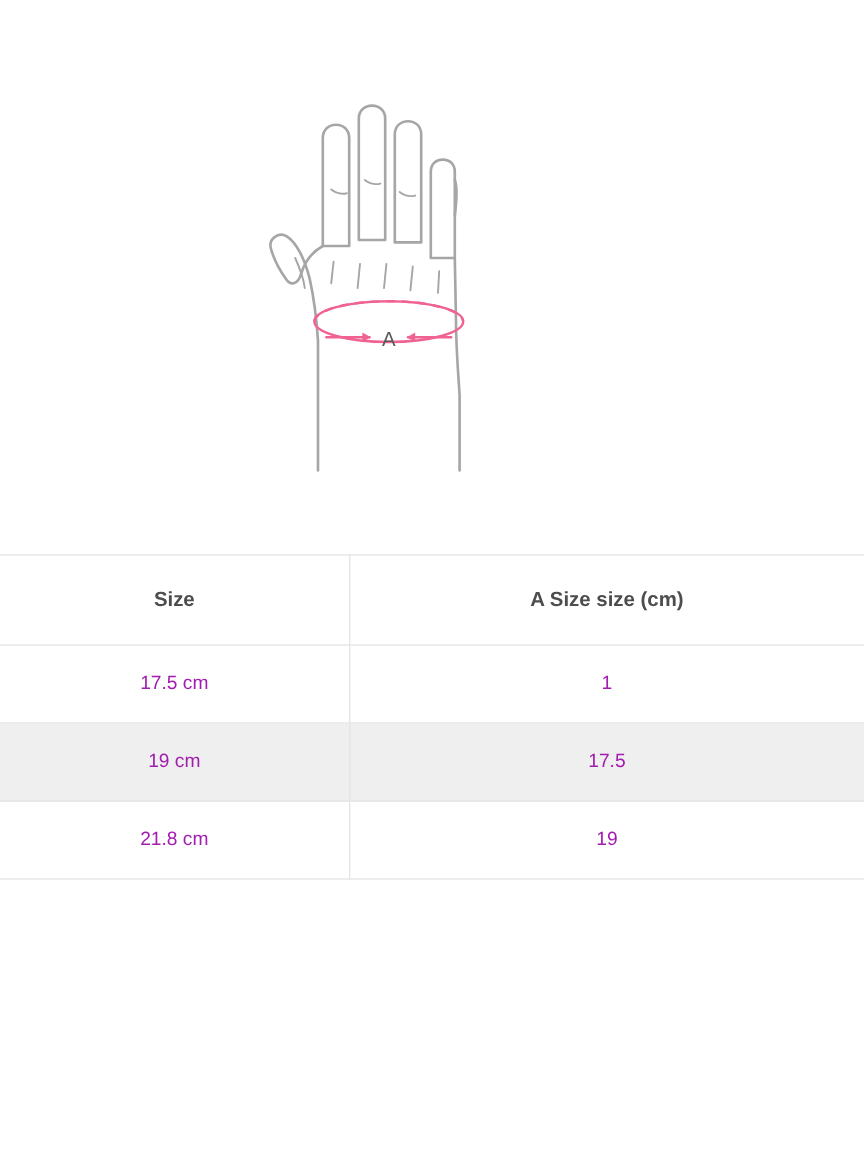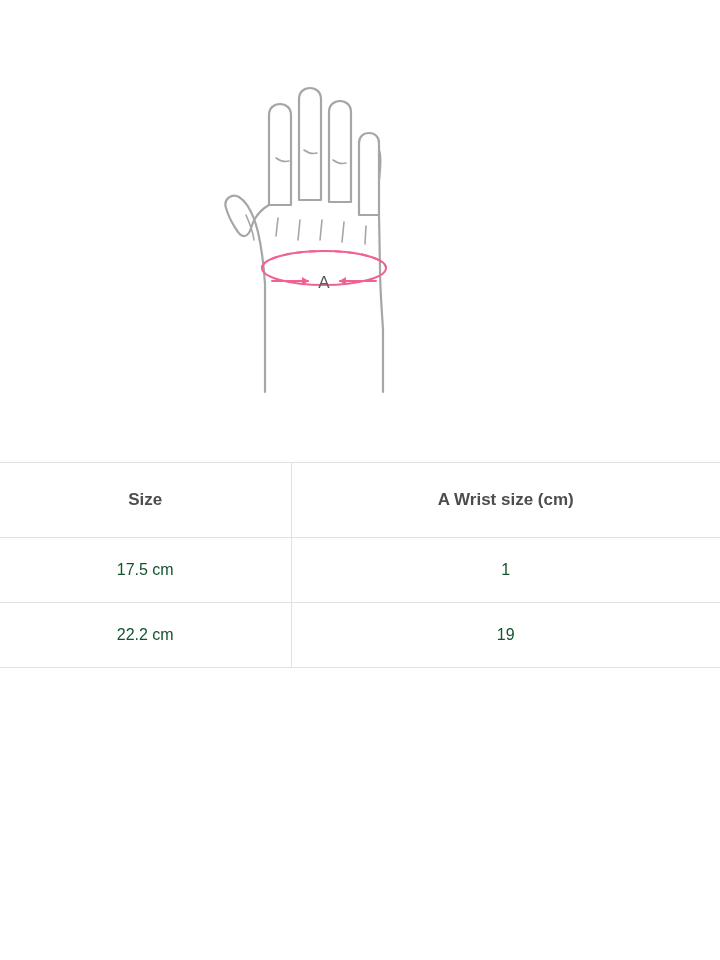"A Wrist size (cm)" th { text: Wrist -> Size }
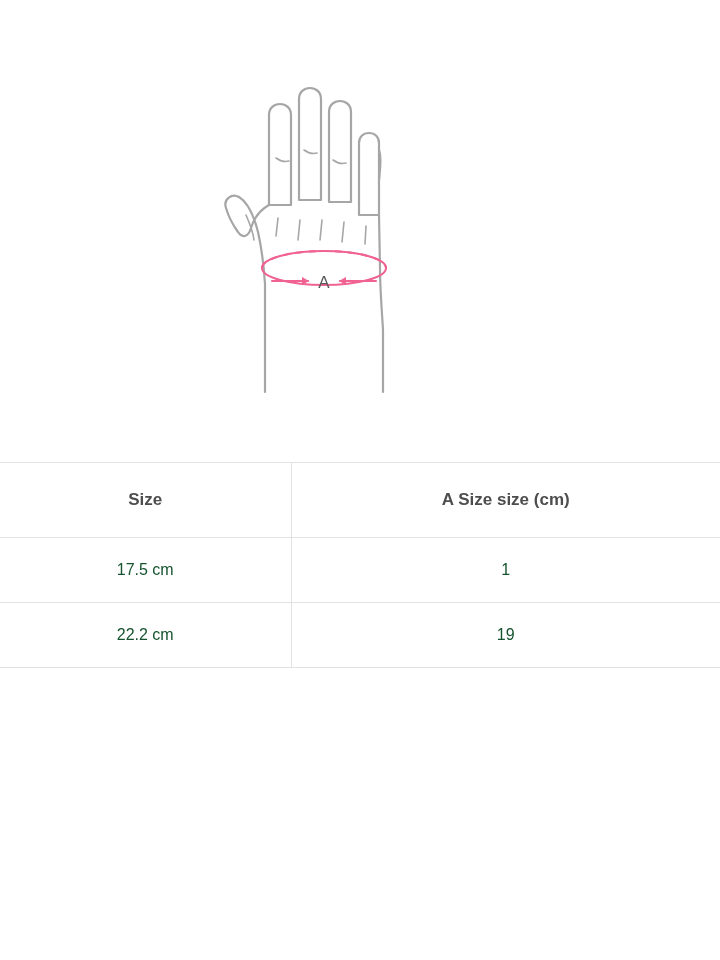"17.5 cm" td.value { color: #14532d -> #a21caf }
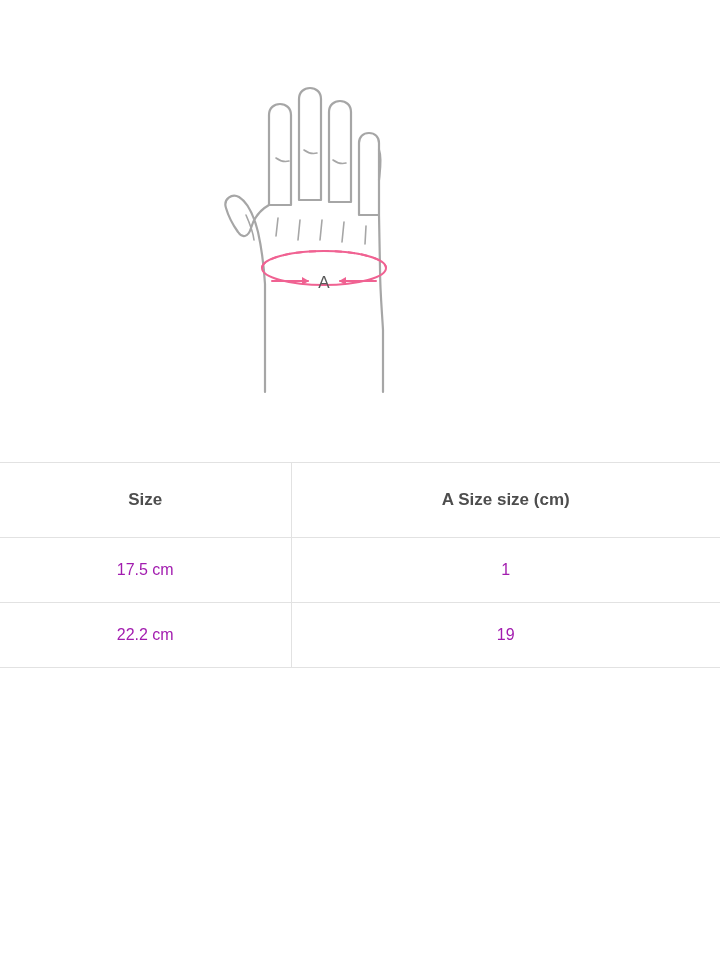"19 cm" tr.zebra { html: none -> <tr> <td>19 cm</td> <td>17.5</td> </tr> }
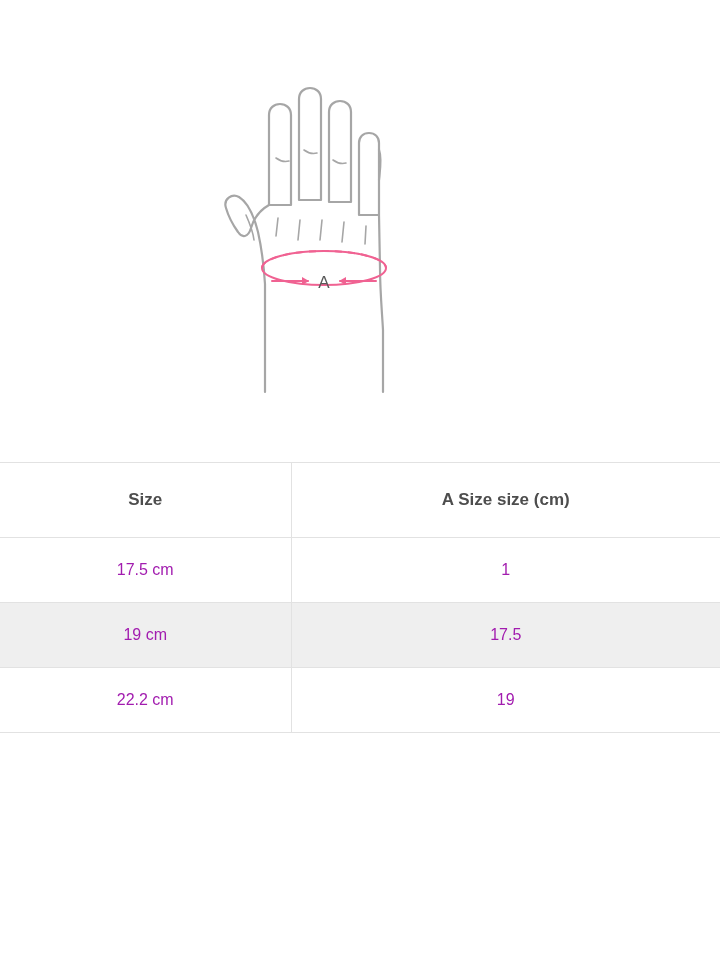"22.2 cm" td.vdiv { text: 22.2 -> 21.8 }
